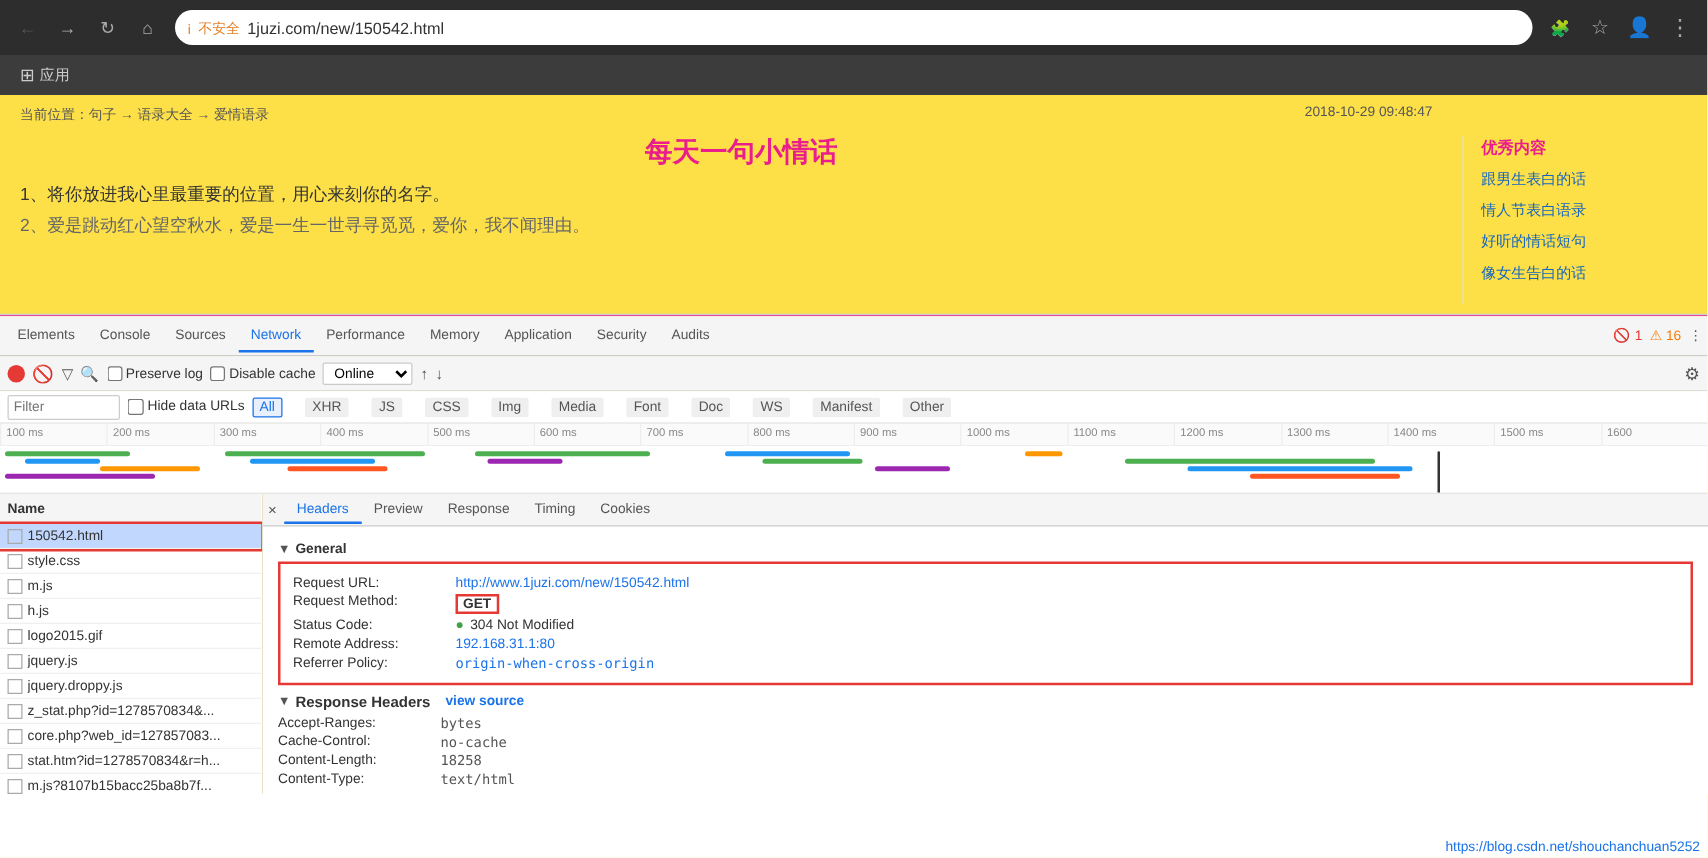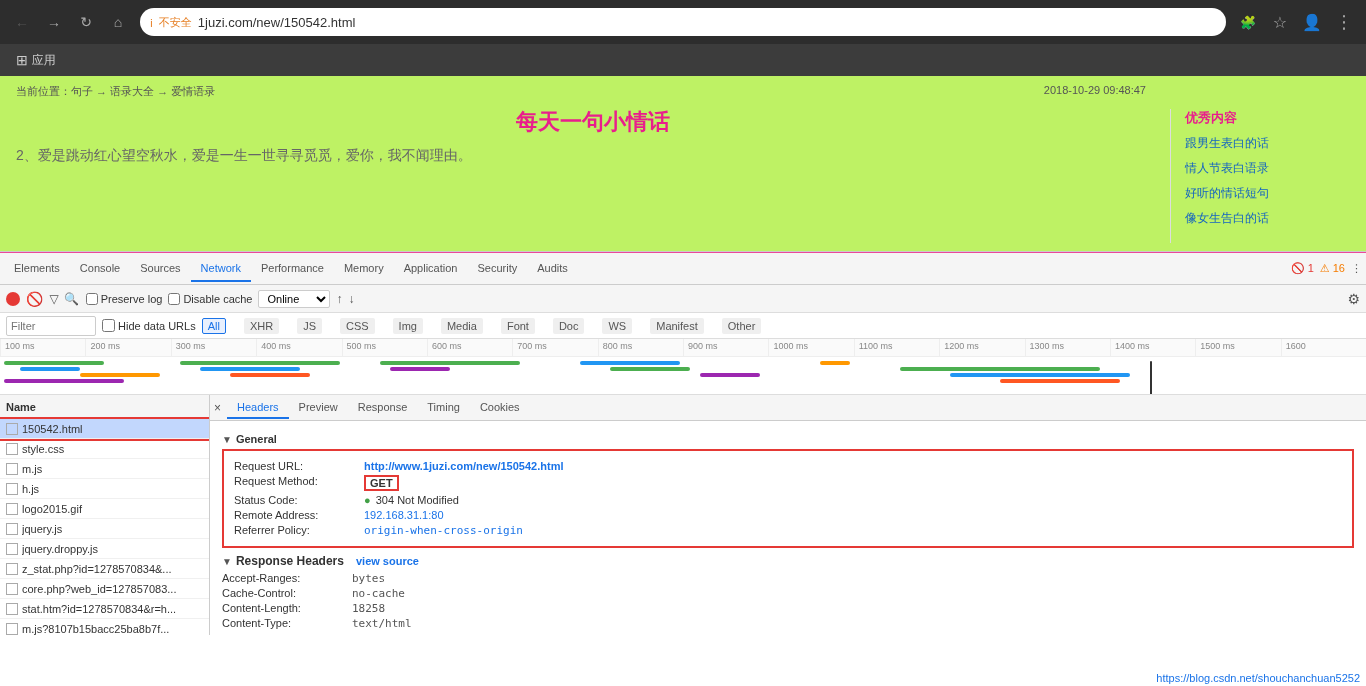"当前位置：句子 → 语录大全 → 爱情语录" .main-content { background: #bef264 -> #fde047 }
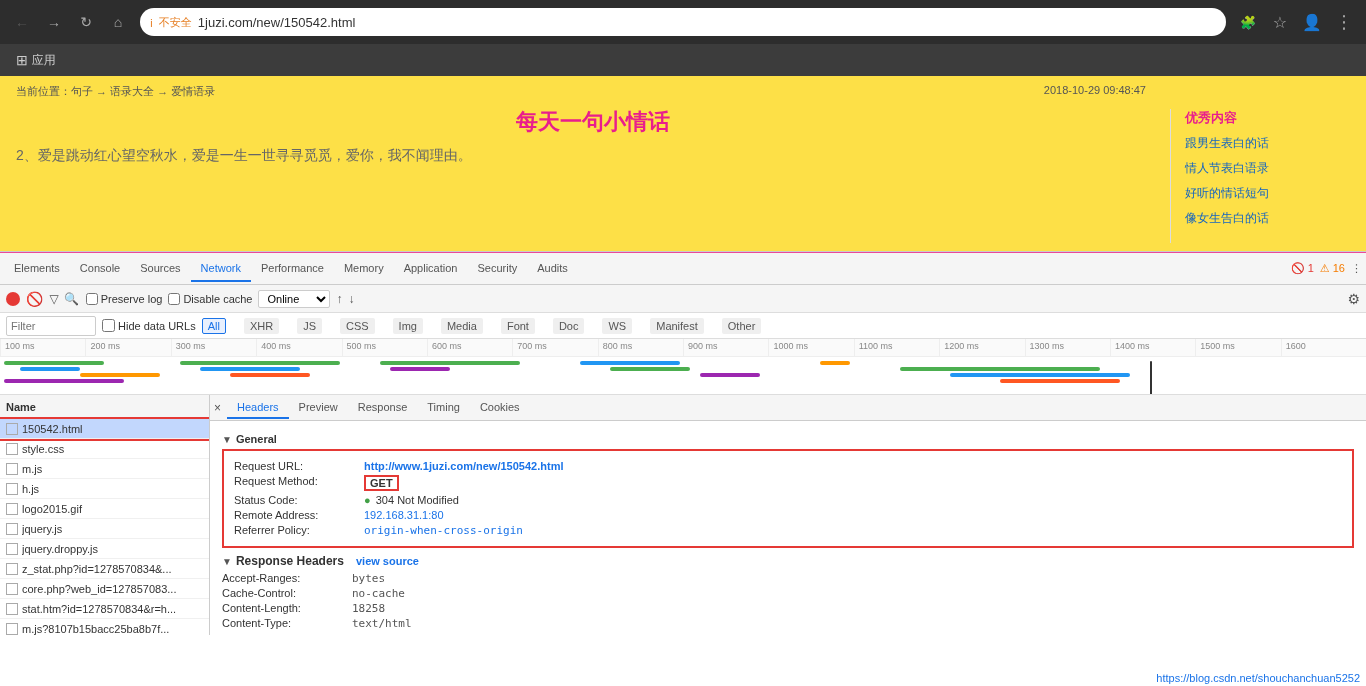"1、将你放进我心里最重要的位置，用心来刻你的名字。" div.page-text { html: none -> <div>1、将你放进我心里最重要的位置，用心来刻你的名字。</div> }
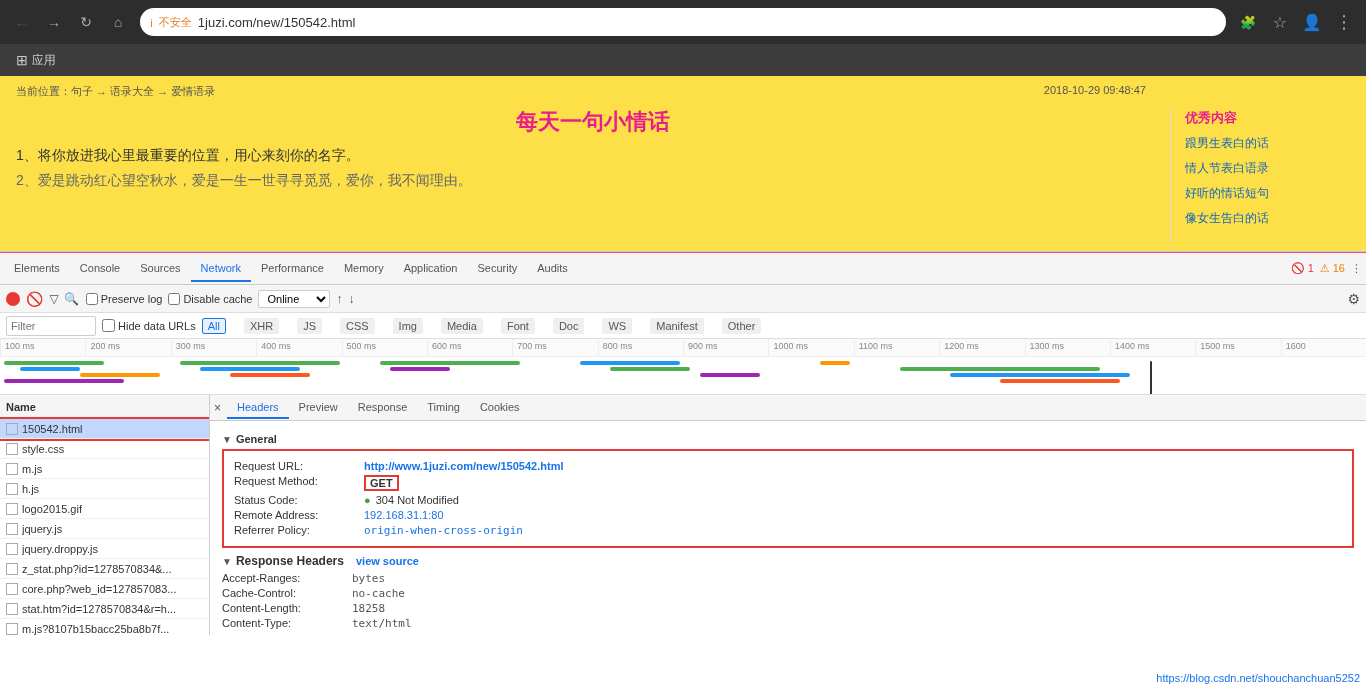"Hide data URLs" .hide-data-checkbox { align-items: center -> flex-start }
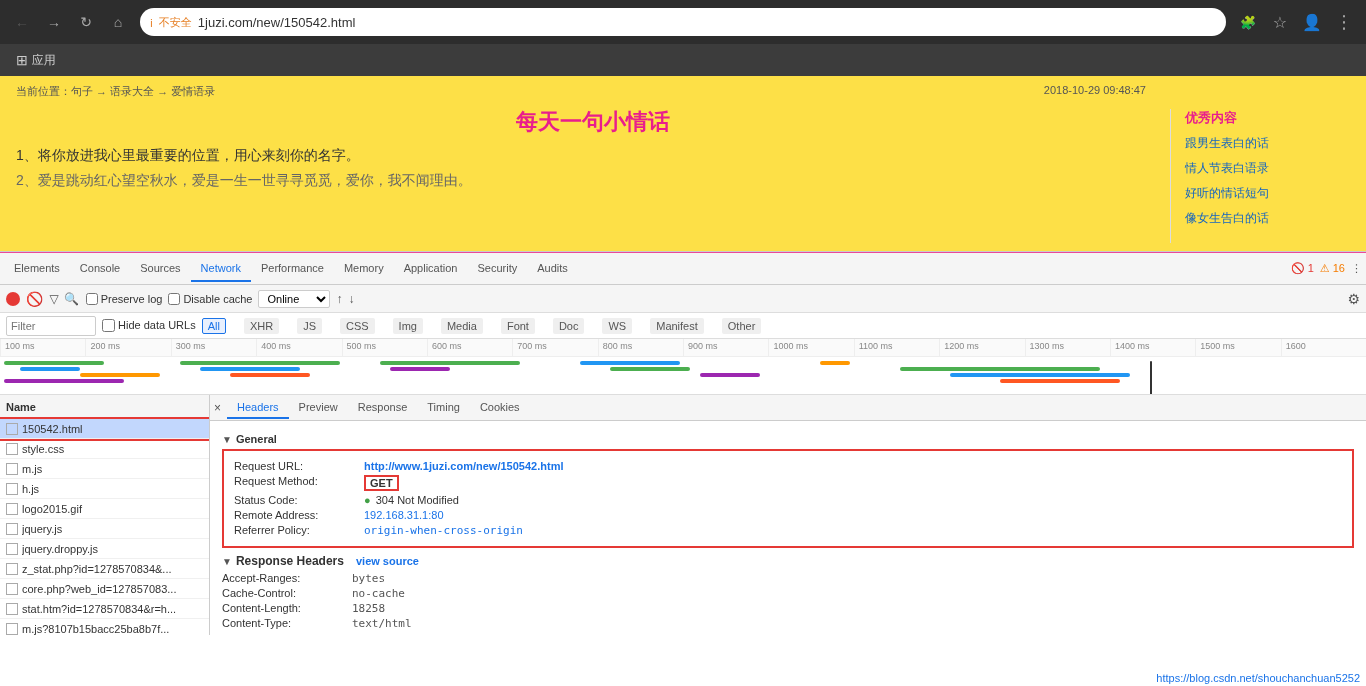"http://www.1juzi.com/new/150542.html" .detail-value.url { font-weight: bold -> none }
